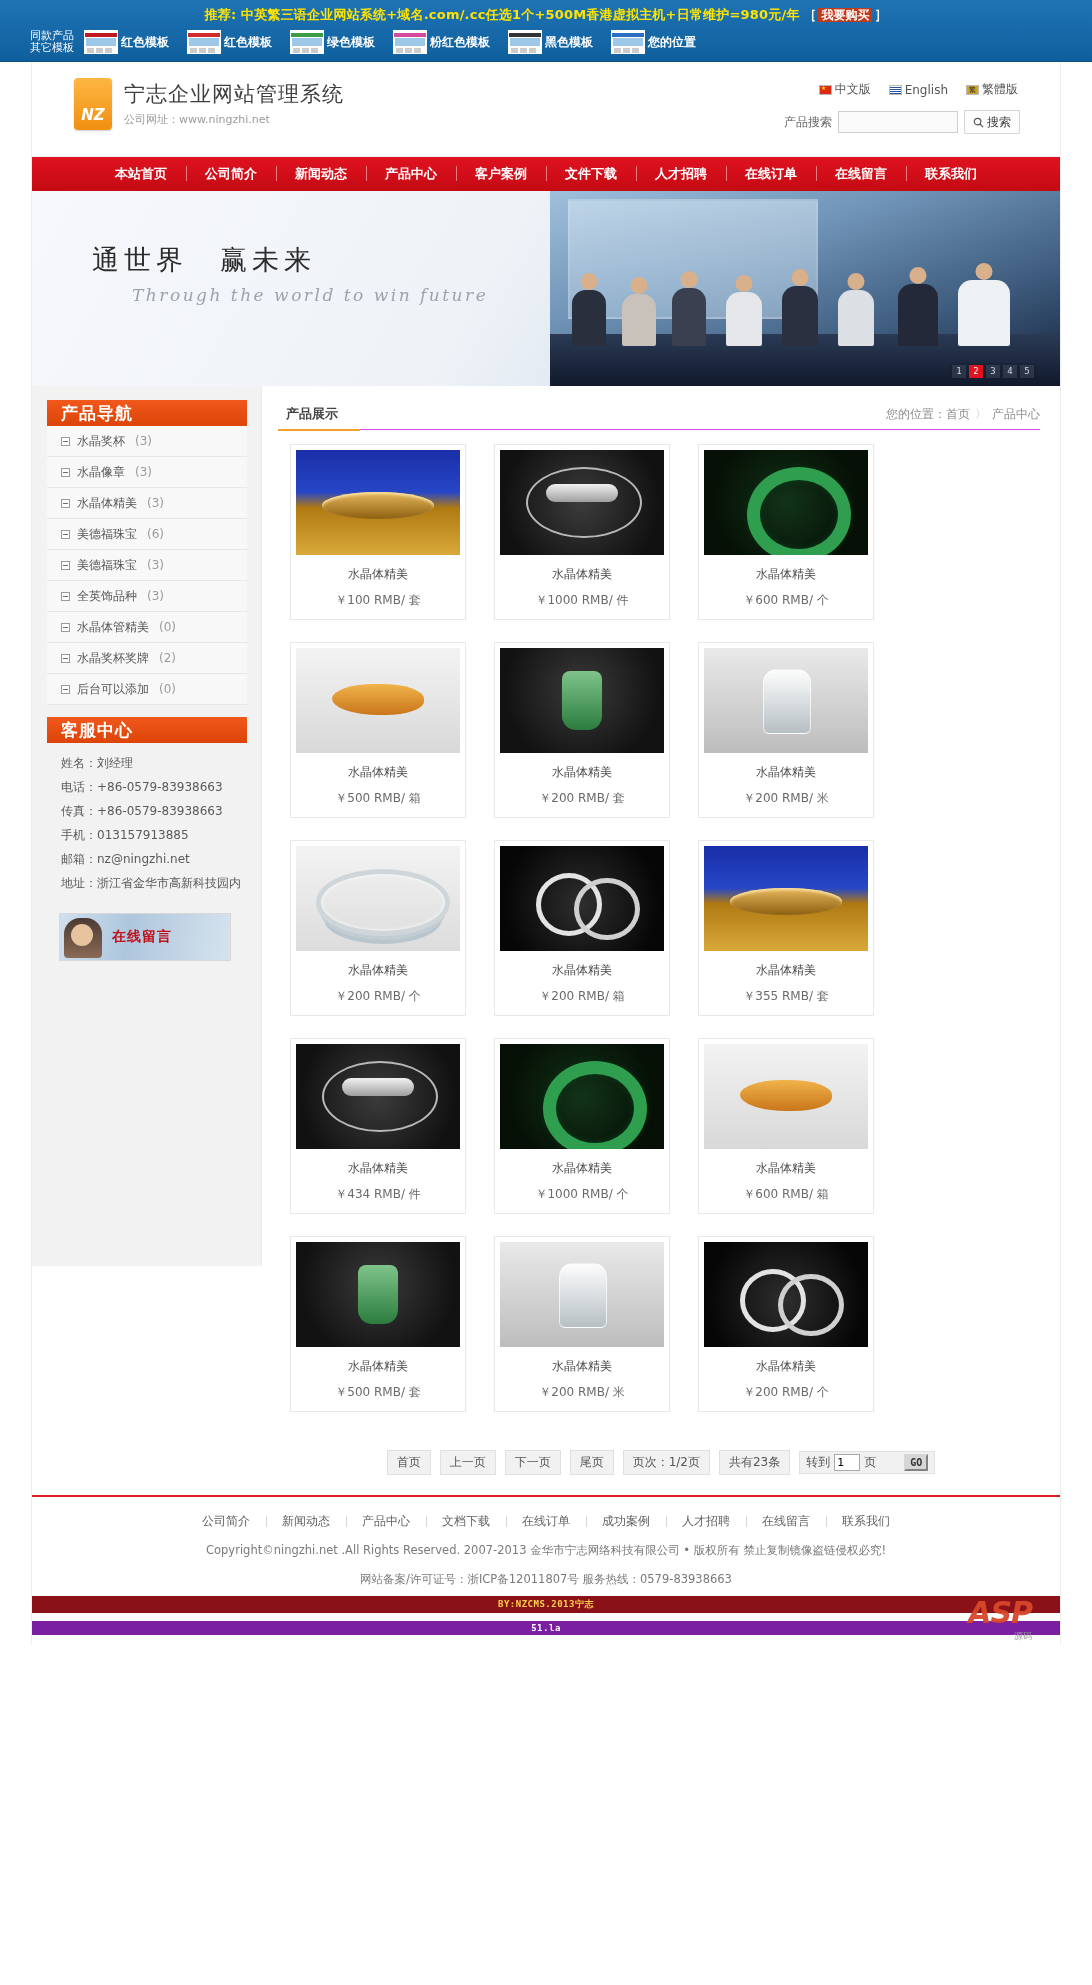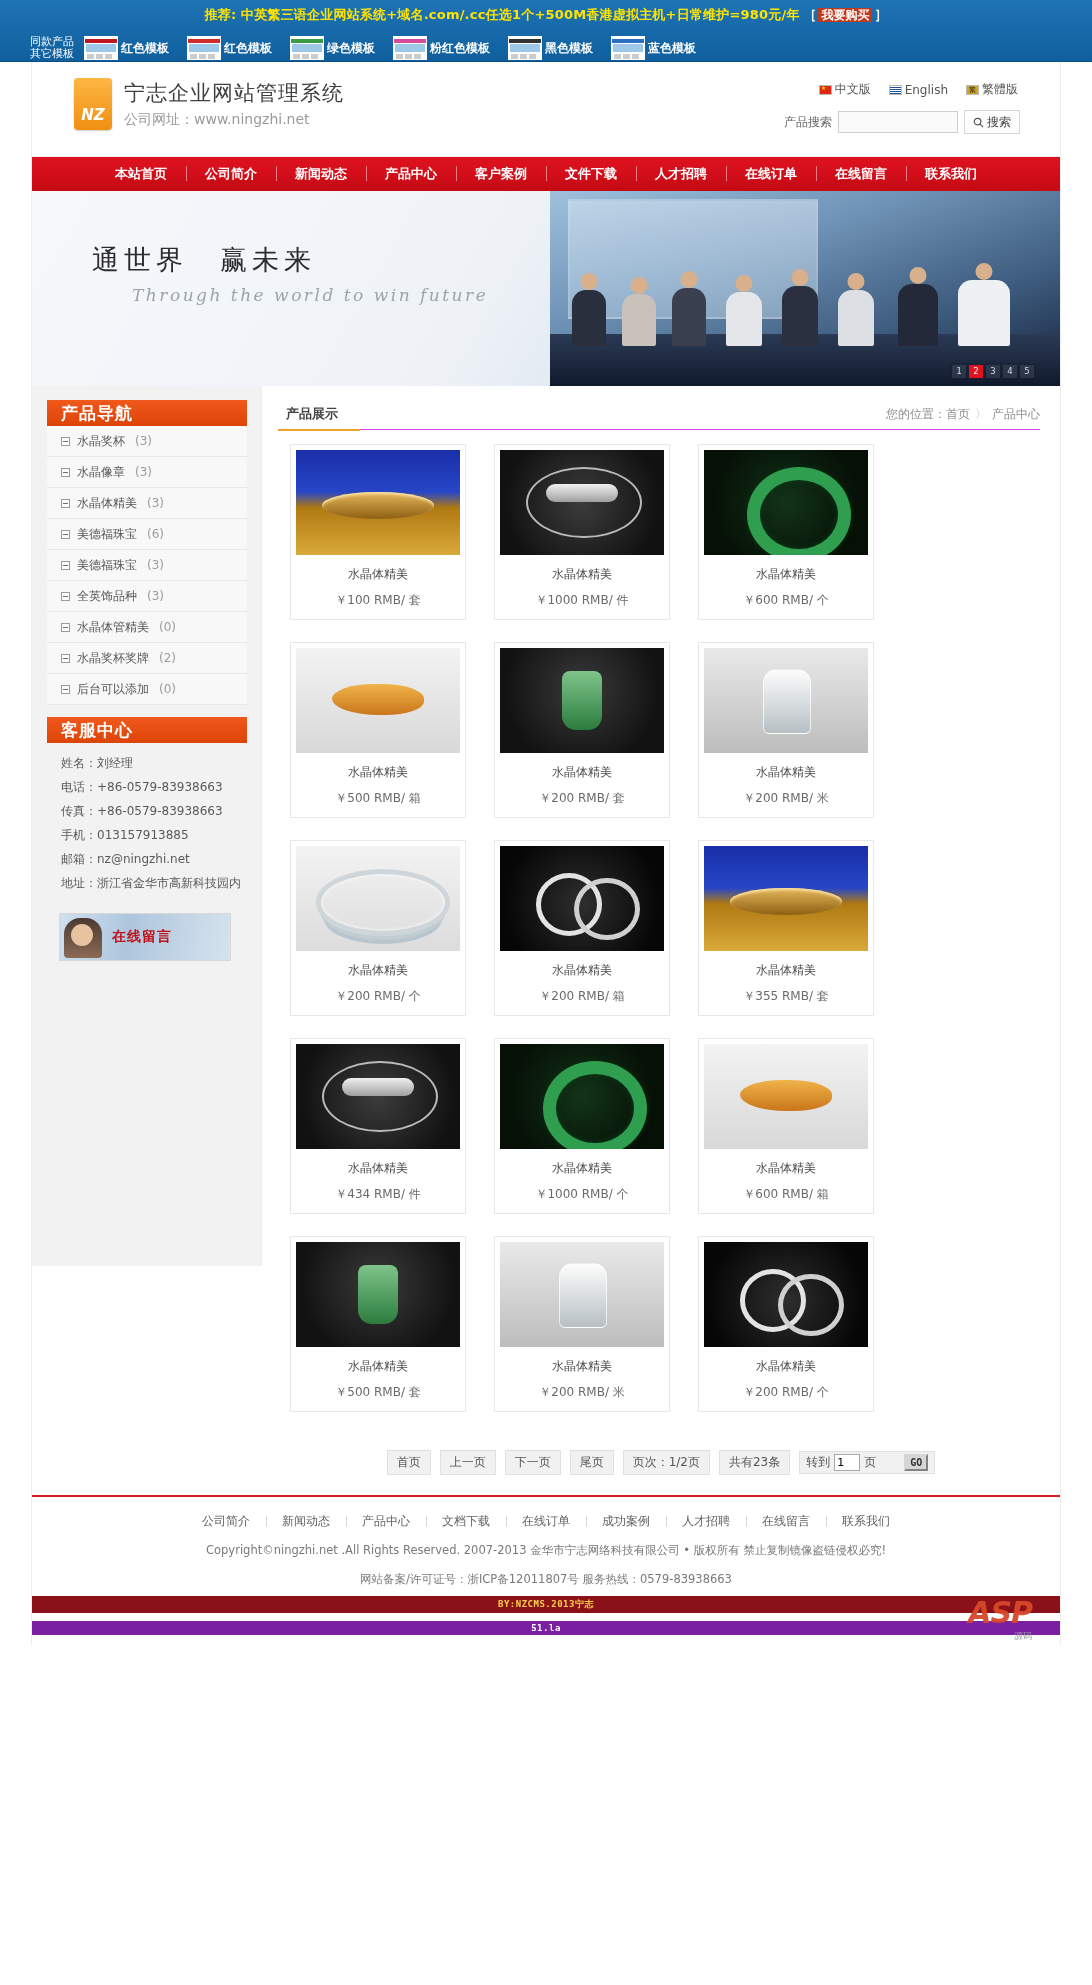"同款产品" .promo-line2 { align-items: flex-end -> center }
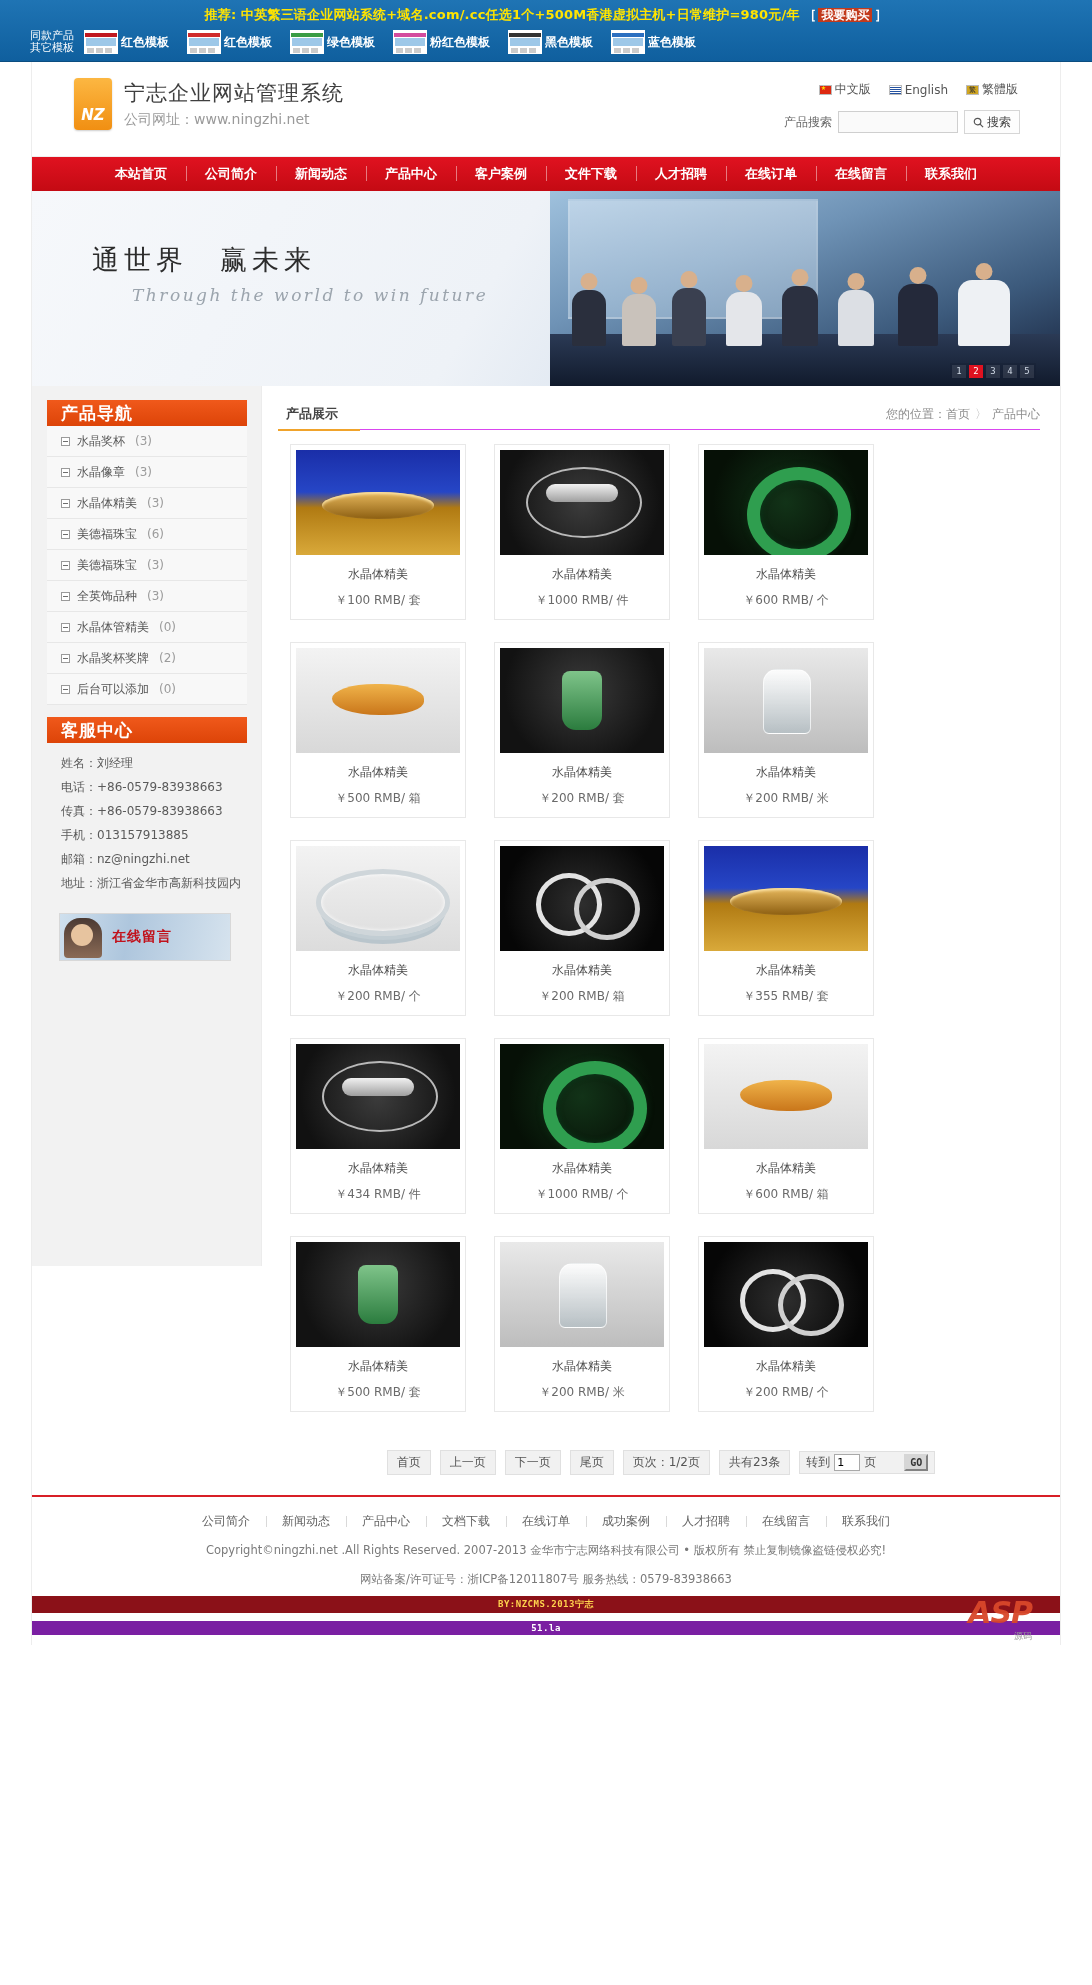"蓝色模板" span.tpl-name { text: 蓝色模板 -> 您的位置 }
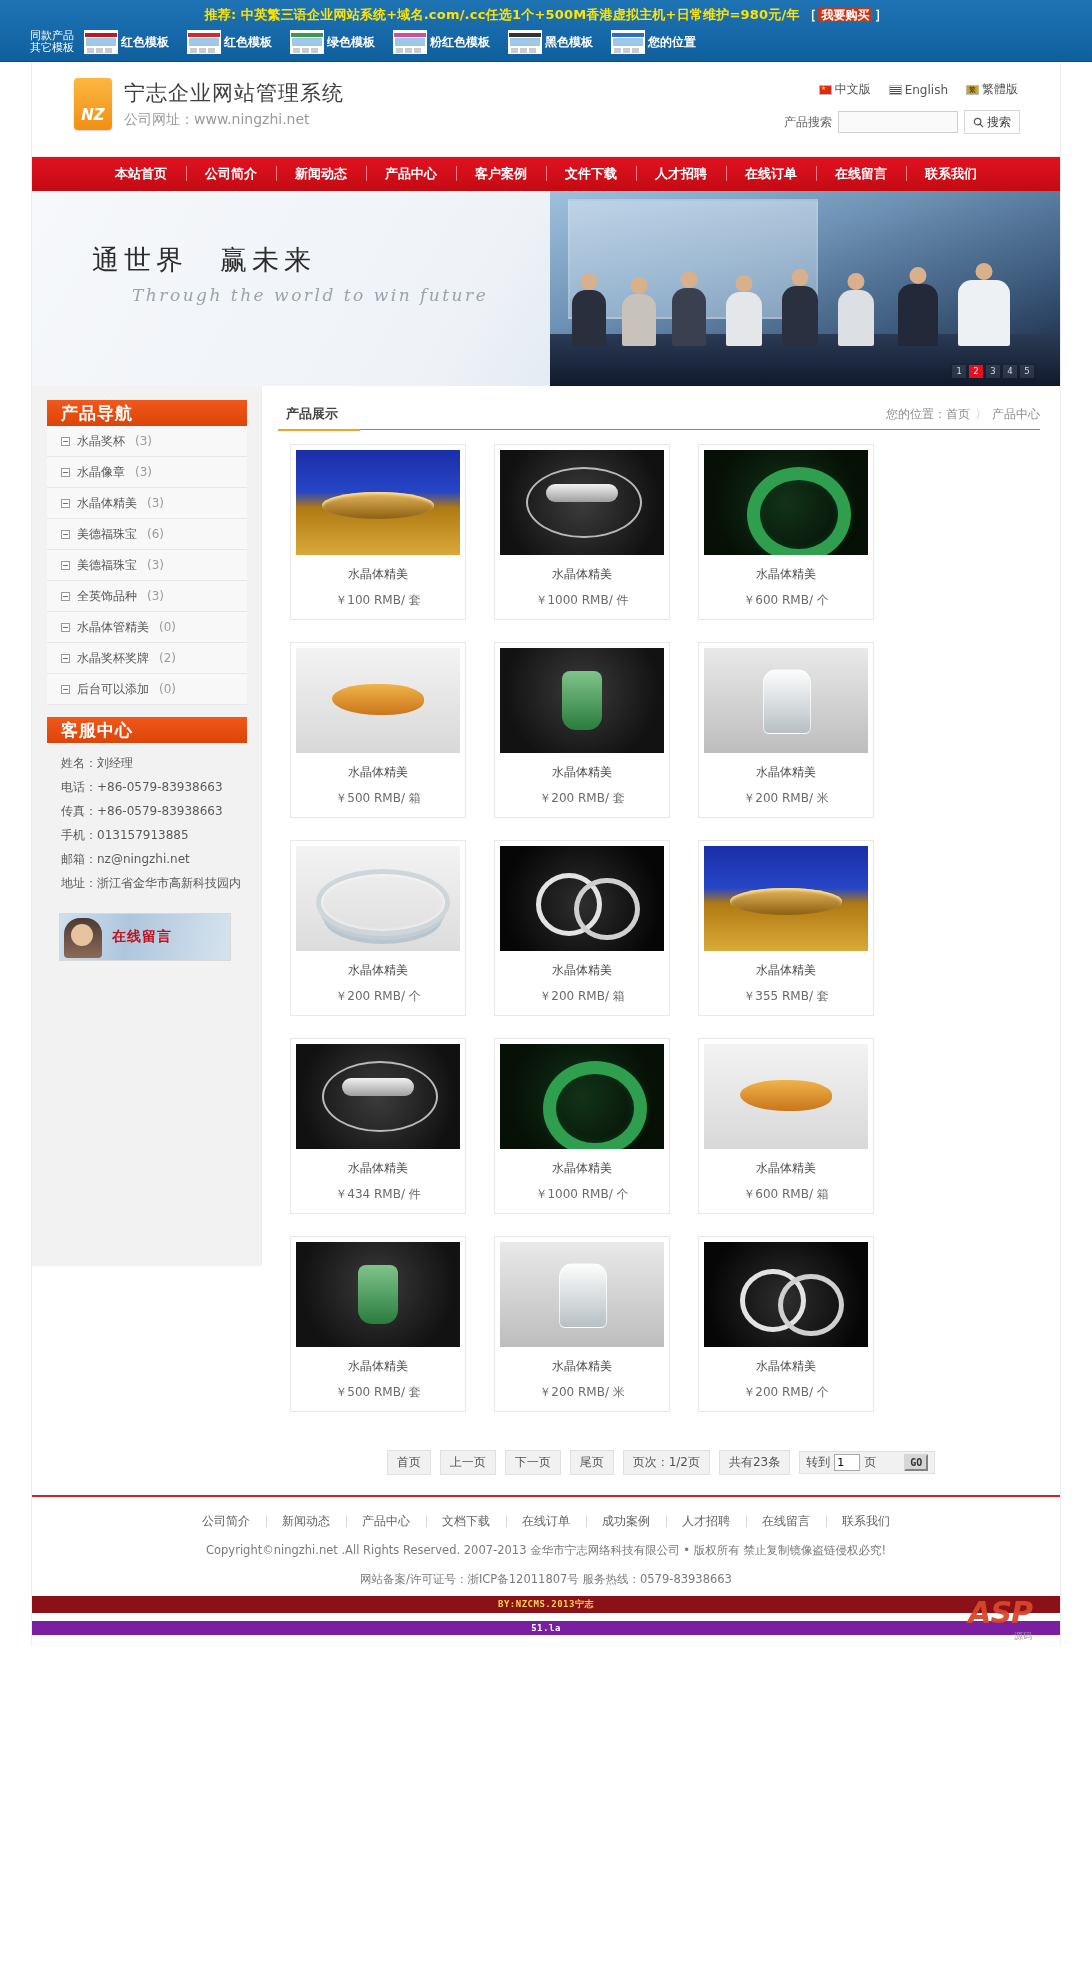"公司网址：www.ningzhi.net" .site-url { font-size: 14px -> 11px }
